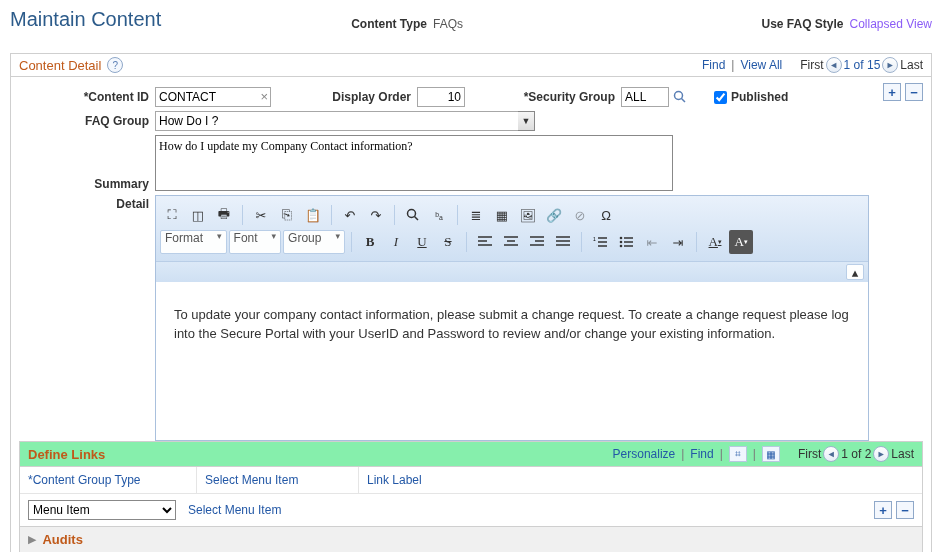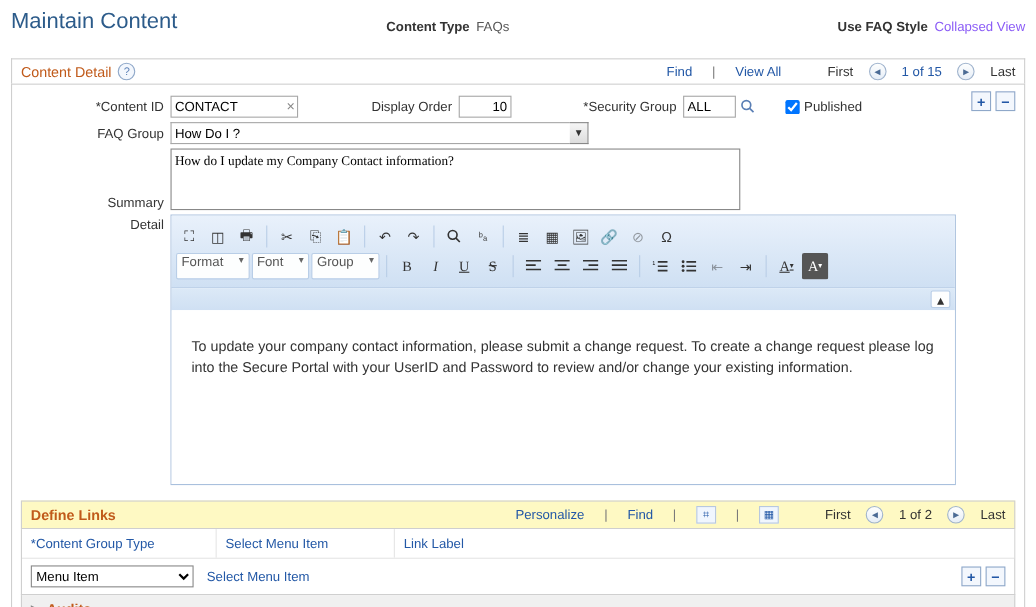"Find" .navright { gap: 14px -> 2px }
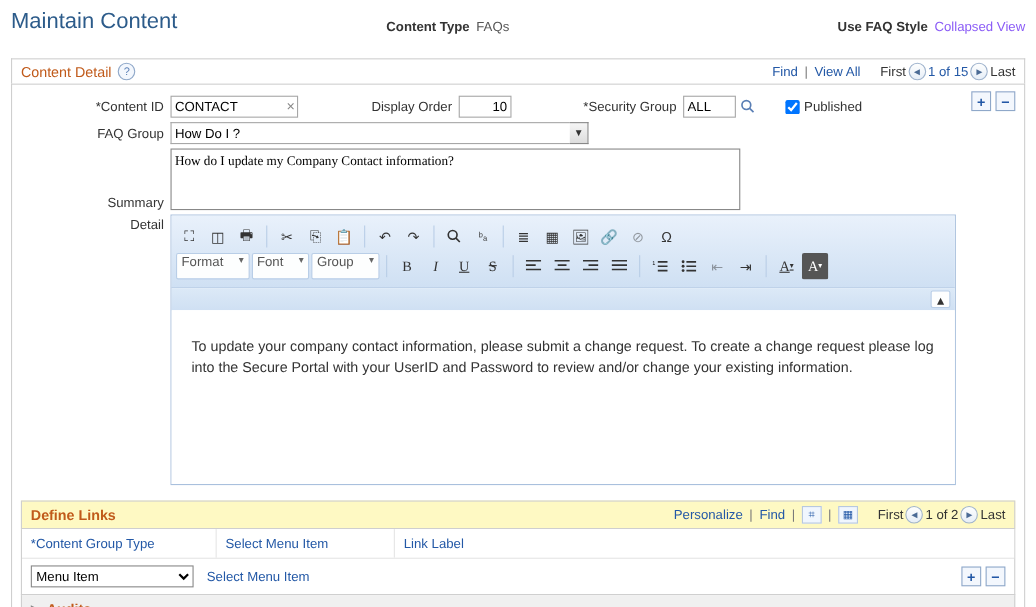"*Content ID" .bold { font-weight: normal -> bold }
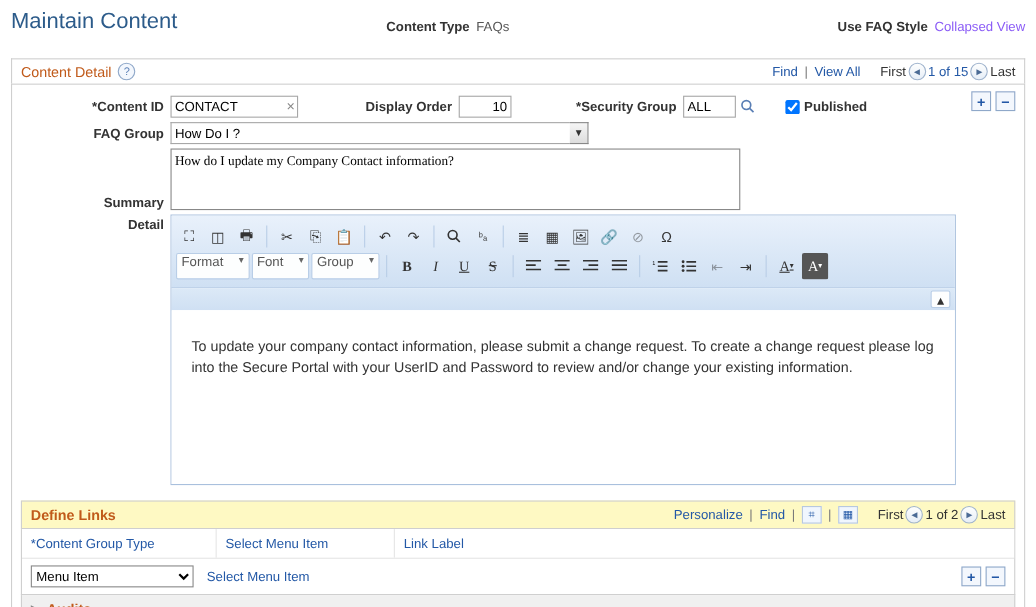"Define Links" .section-hdr { background: #fef9c3 -> #86efac; margin-top: 14px -> none }
